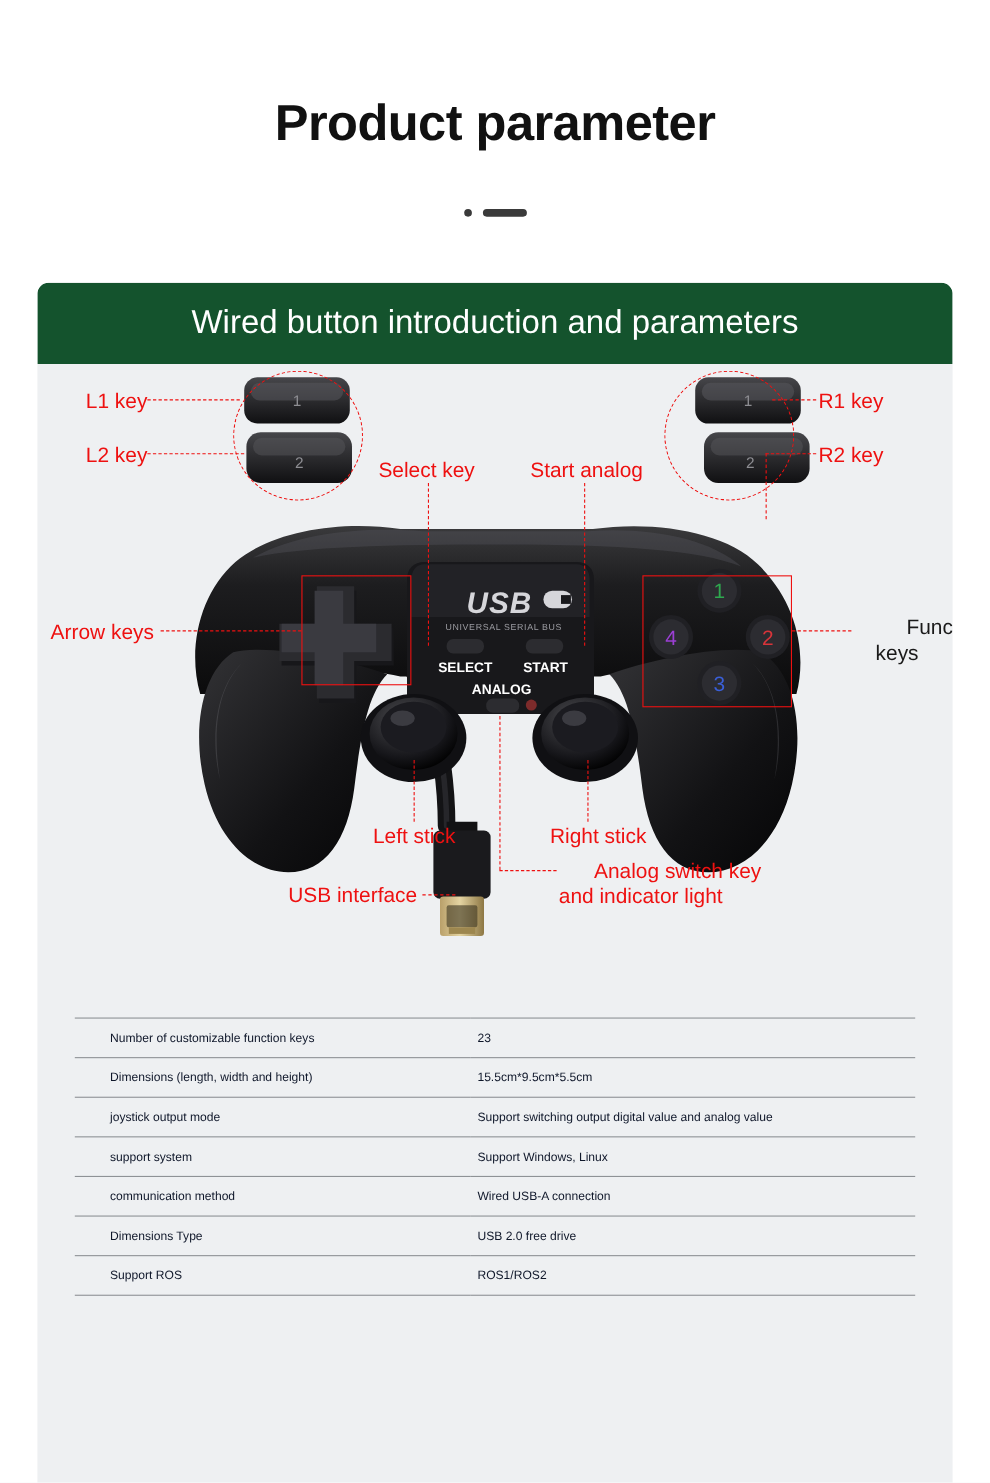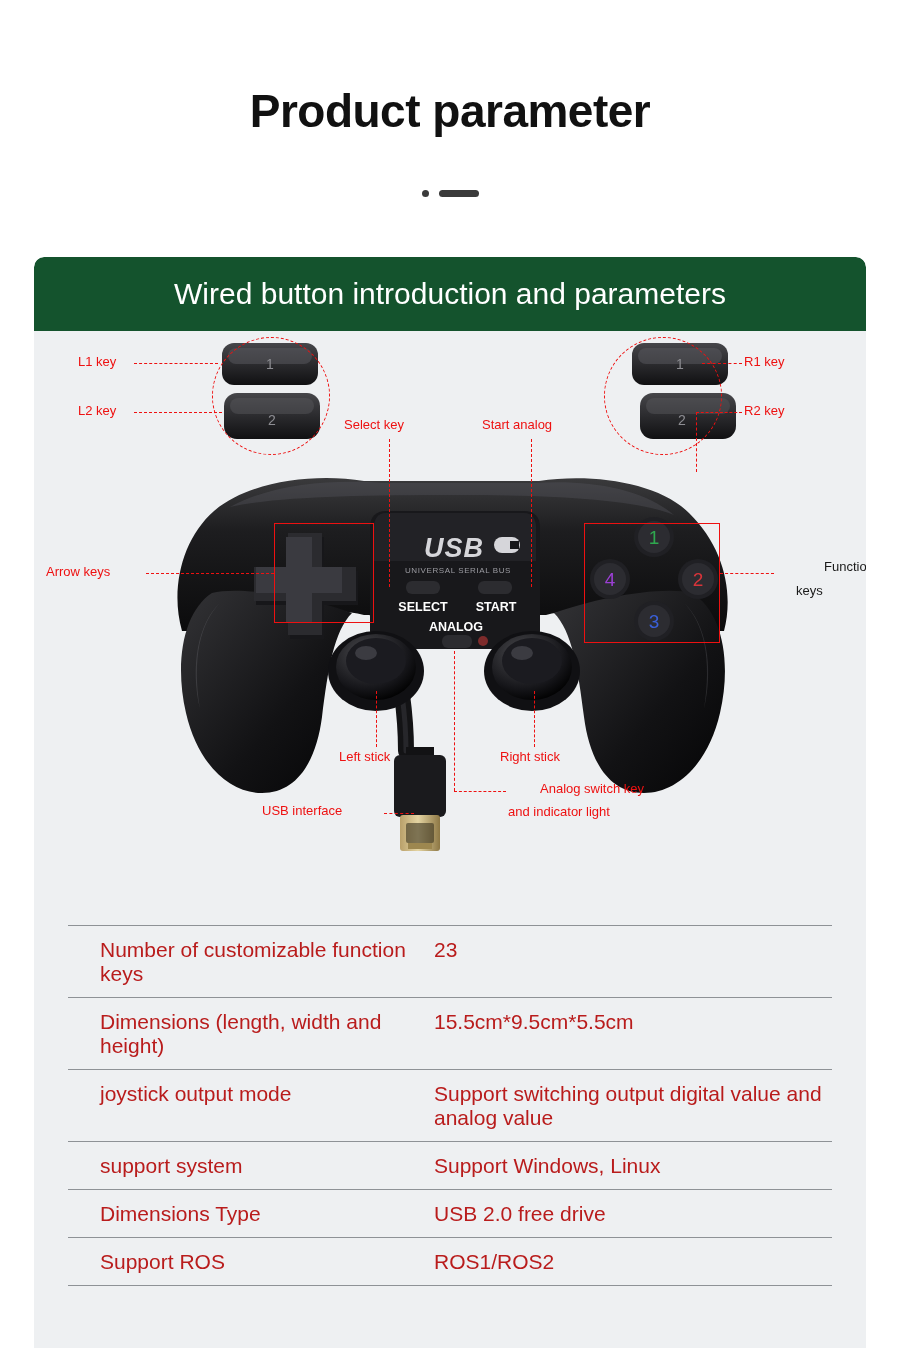"L1 key" .lbl { font-size: 13px -> 19px }
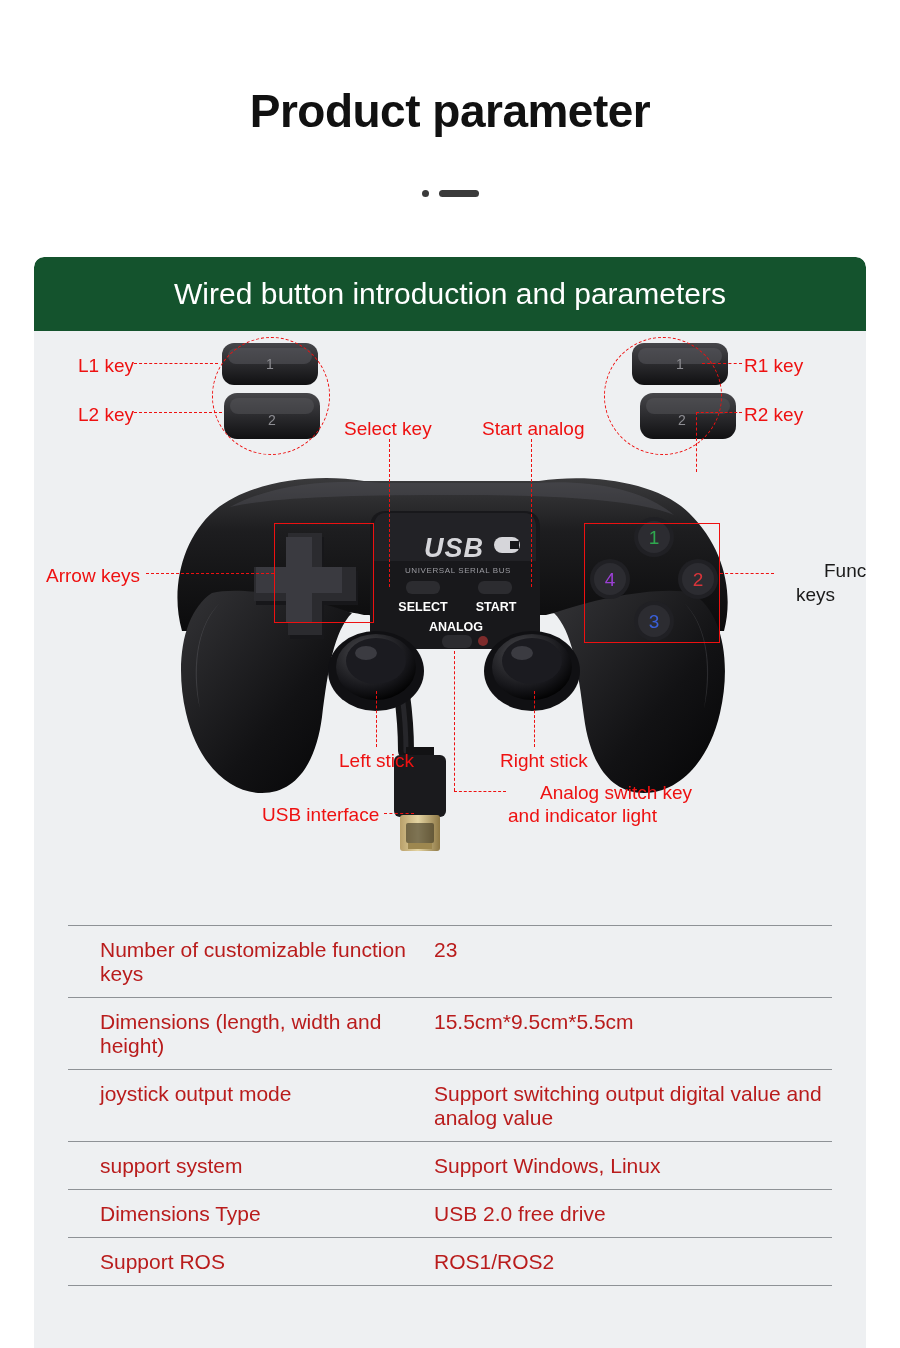"Number of customizable function keys" .spec td { color: #b91c1c -> #0f172a; font-size: 21px -> 11px }
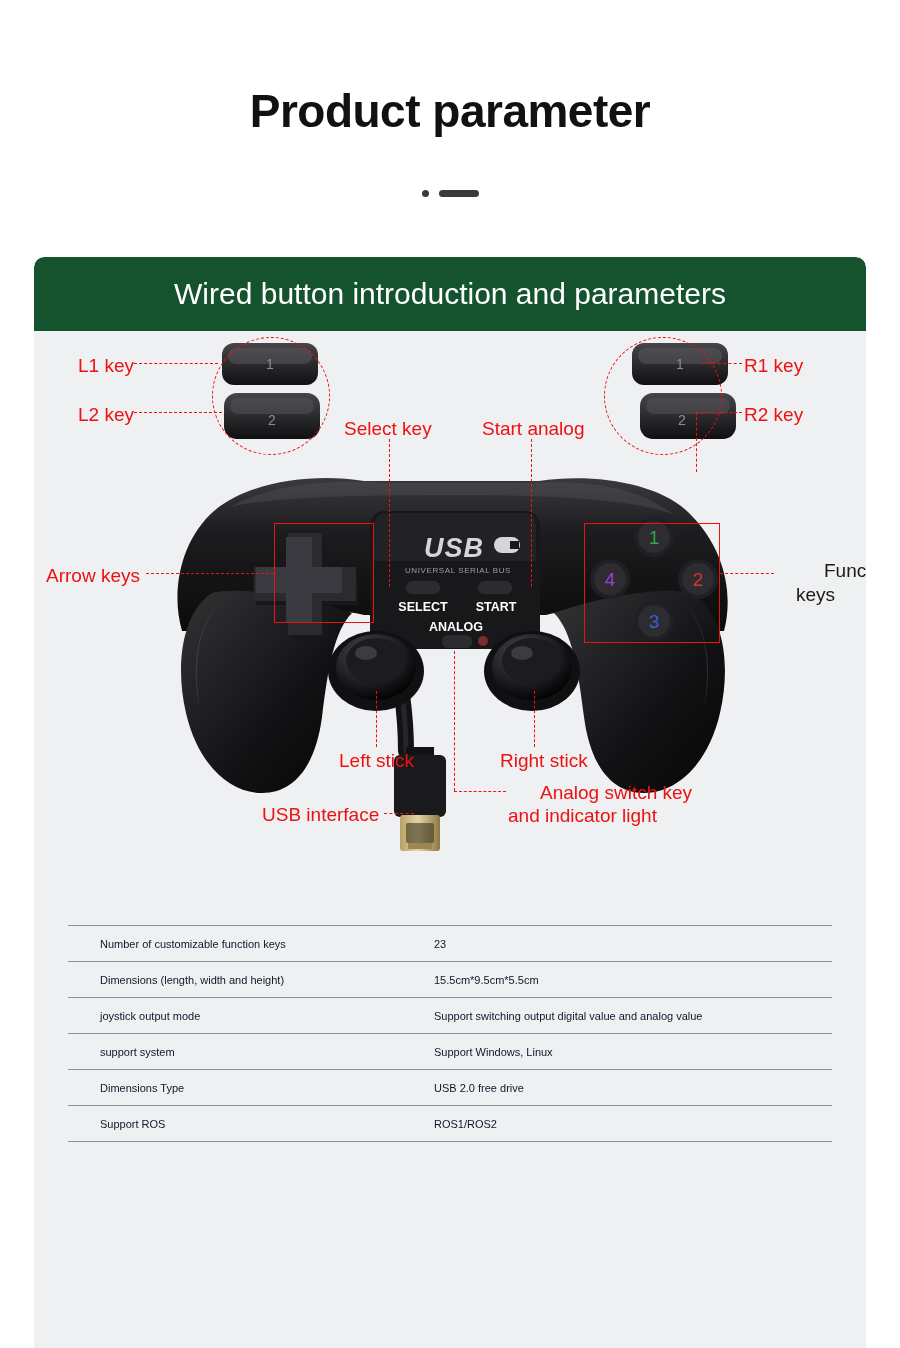"communication method" tr { html: none -> <tr> <td>communication method</td> <td>Wired USB-A connection</td> </tr> }
